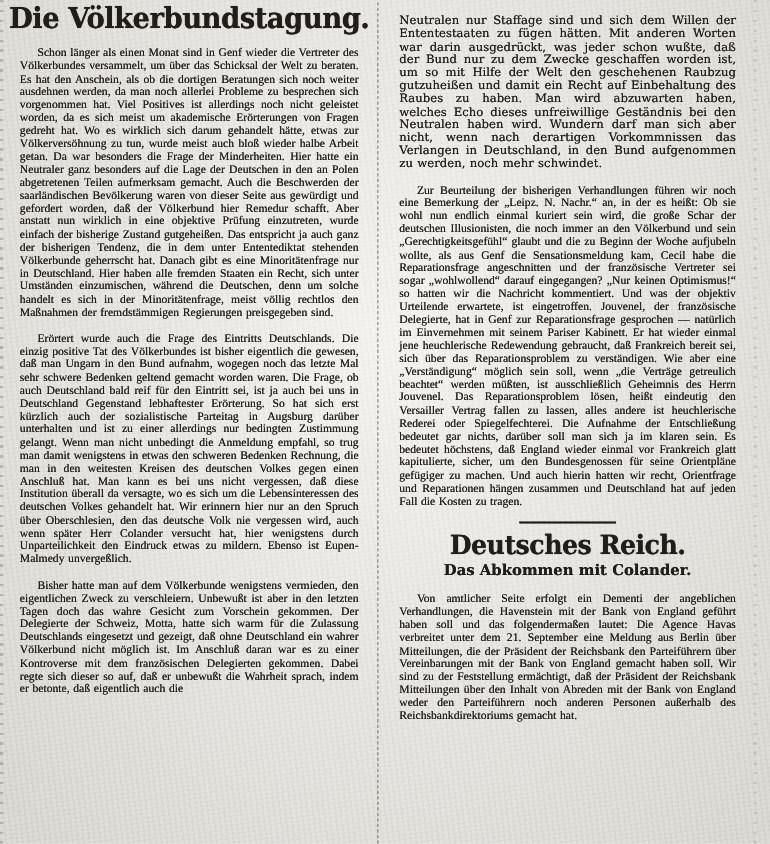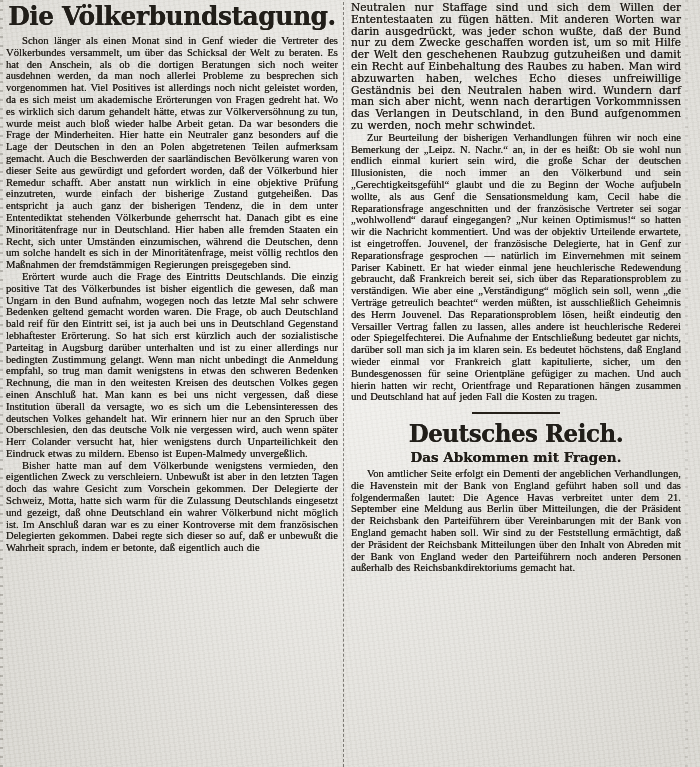"Neutralen nur Staffage sind und" p.body { margin: 0 -> 12px }
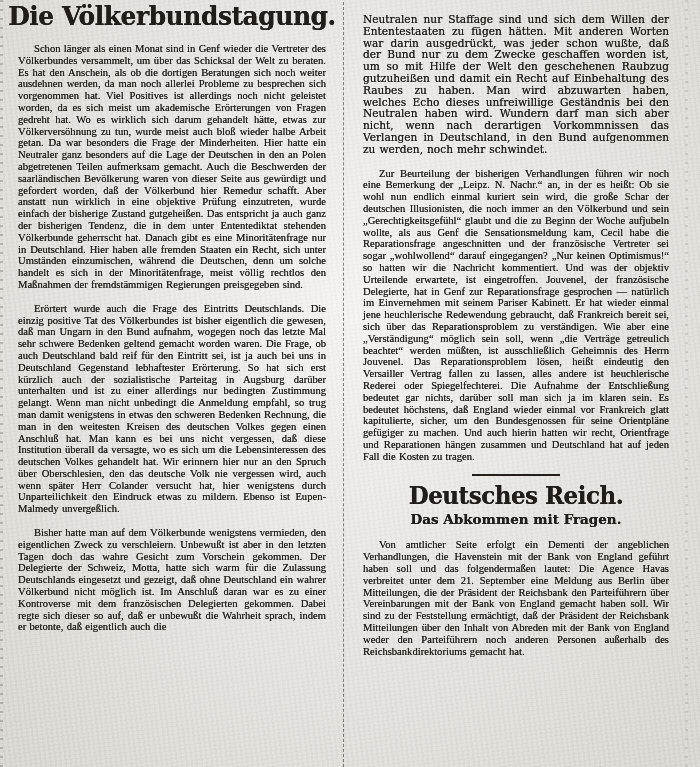"Das Abkommen mit Fragen." h3.subhead { text: Fragen -> Colander }
